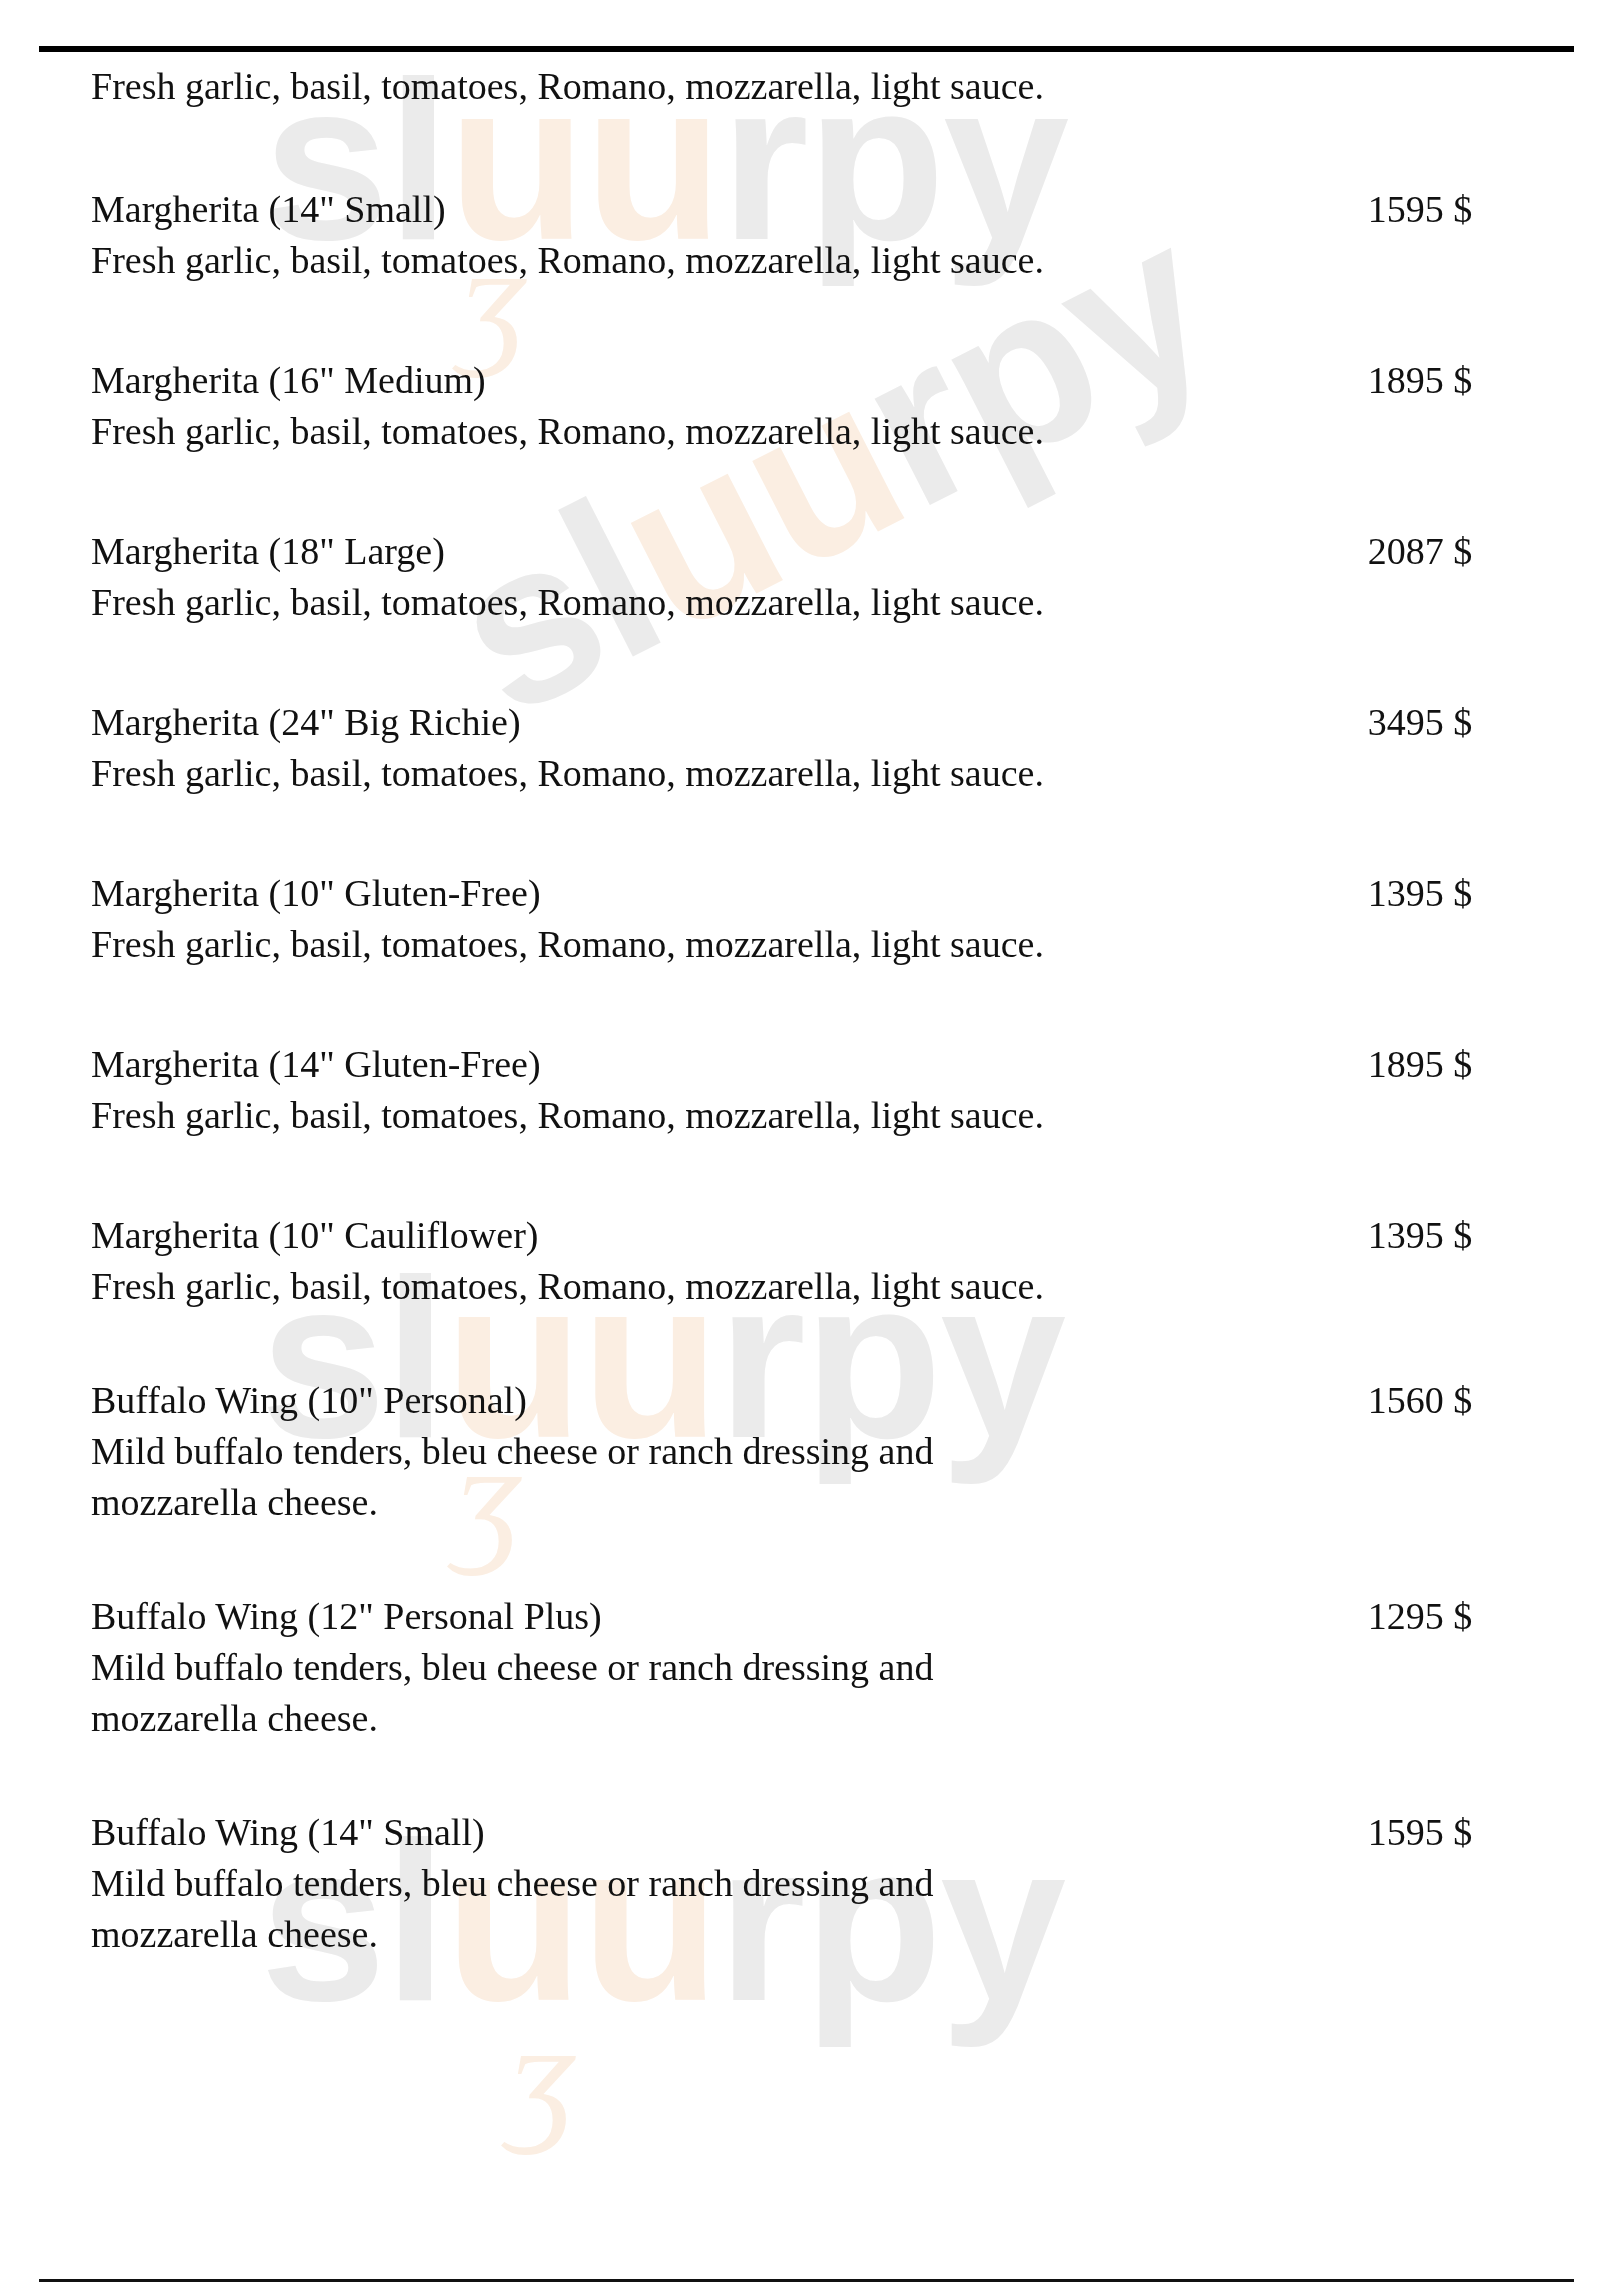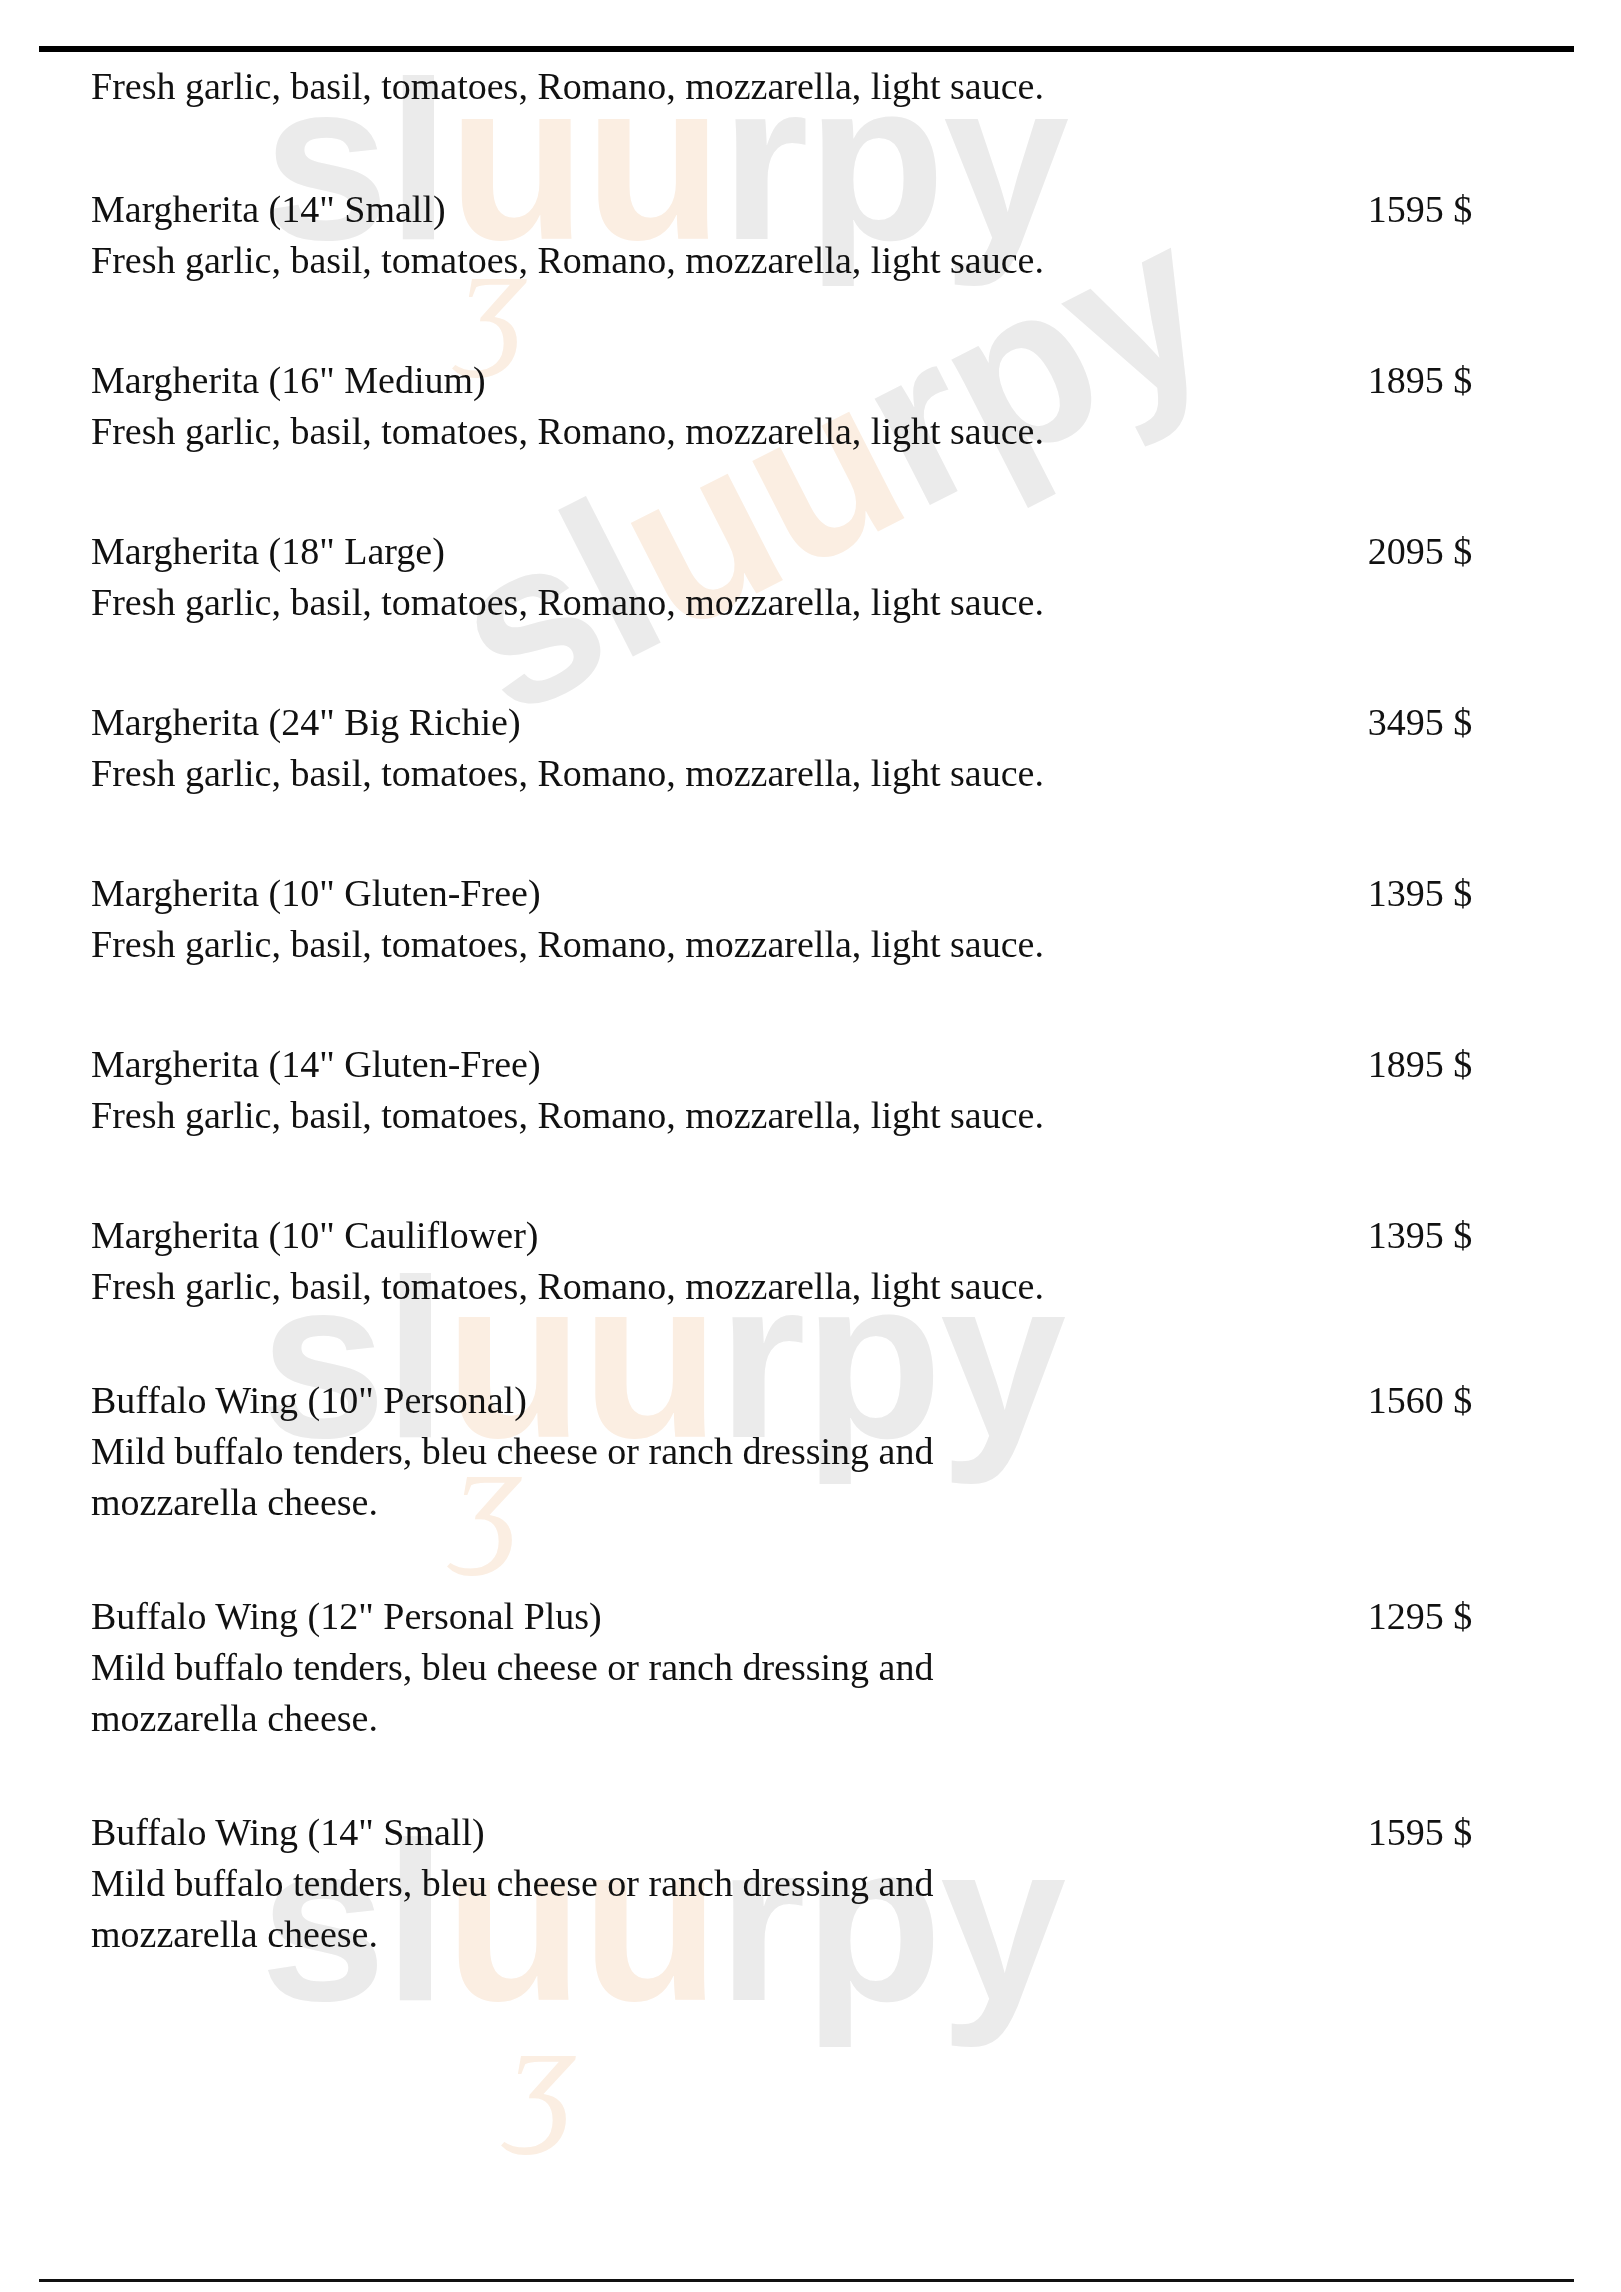"2095 $" div.item-price { text: 2095 -> 2087 }
